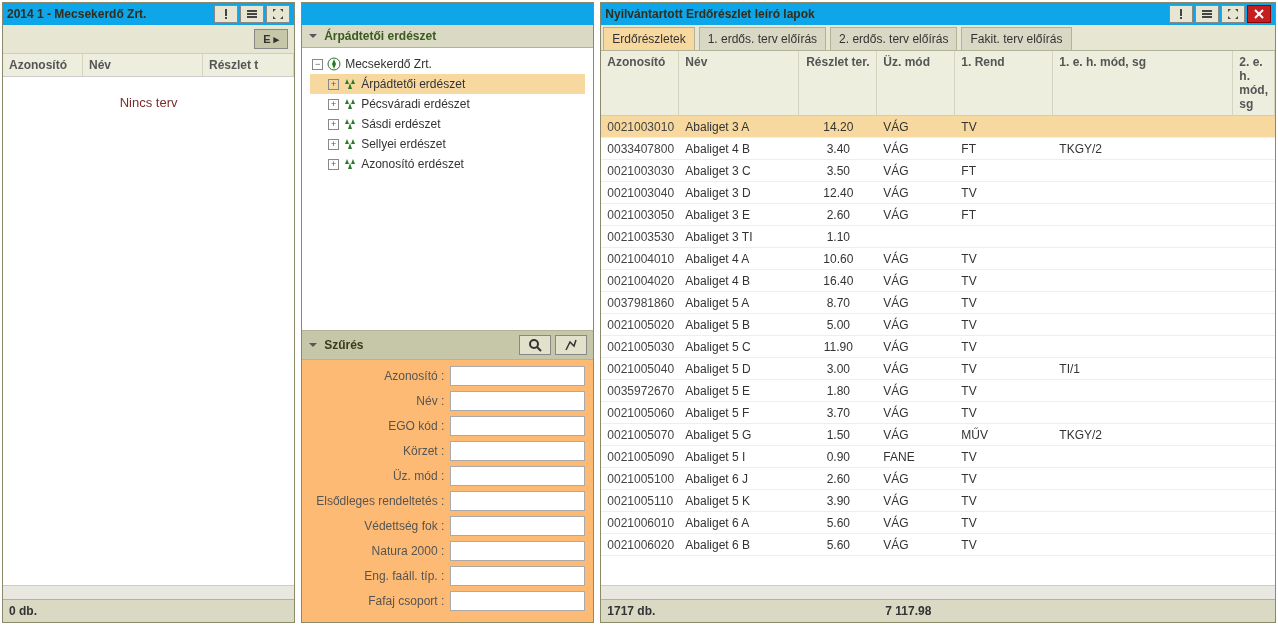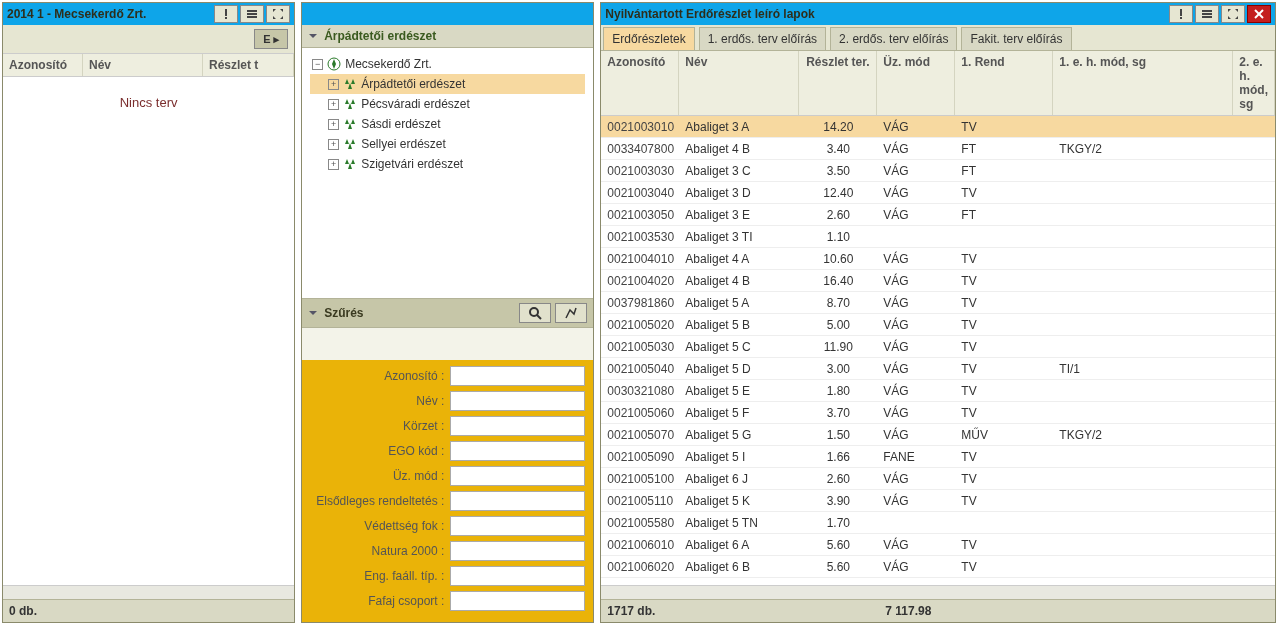"Szigetvári erdészet" span.tree-label { text: Szigetvári -> Azonosító }
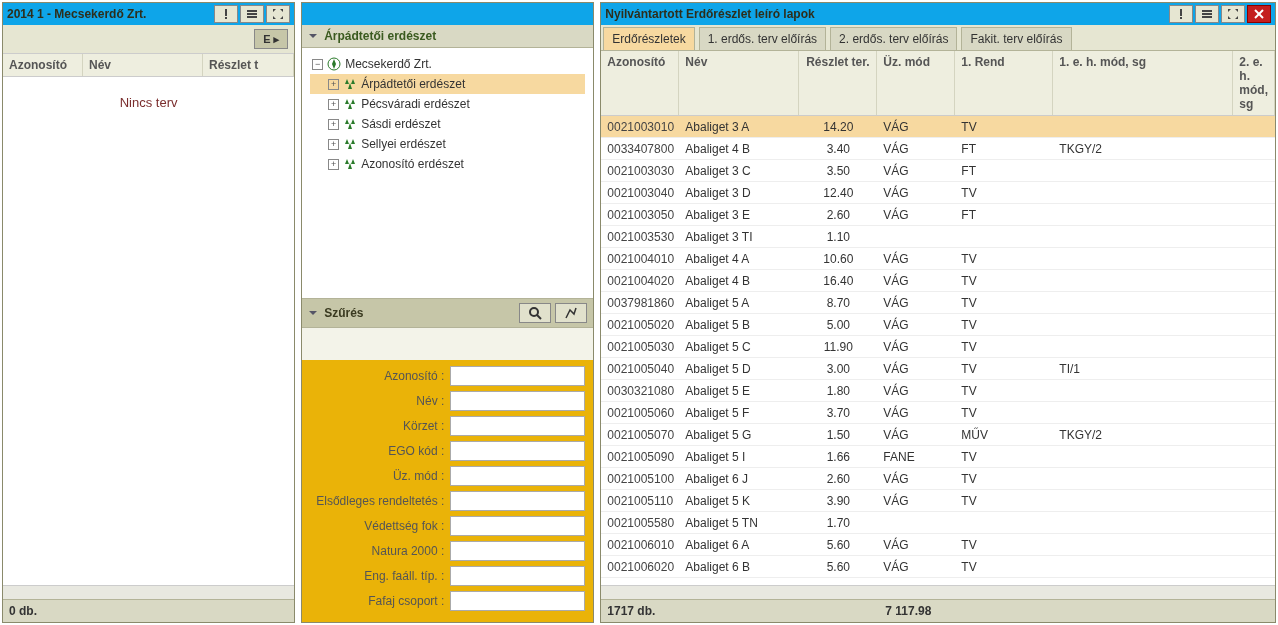"Azonosító :" .filter-body { background: #eab308 -> #fdba74; margin-top: 32px -> none }
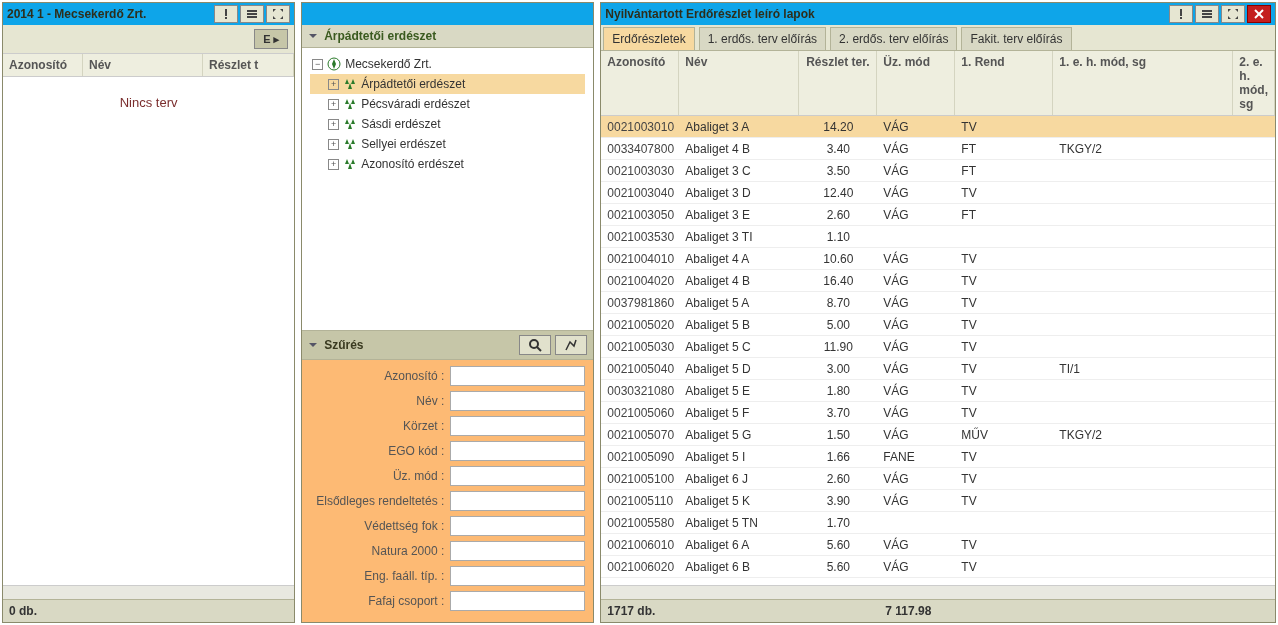"0030321080" div.cell { text: 0030321080 -> 0035972670 }
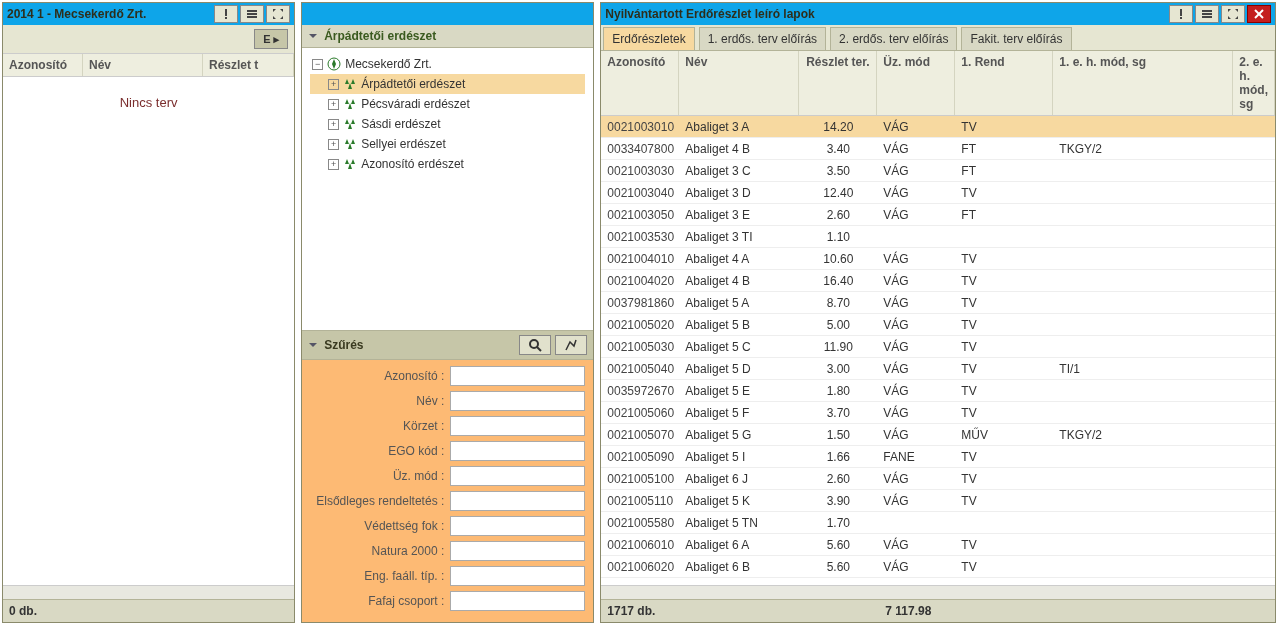"Körzet :" div.frow { order: before "EGO kód :" -> after "EGO kód :" }
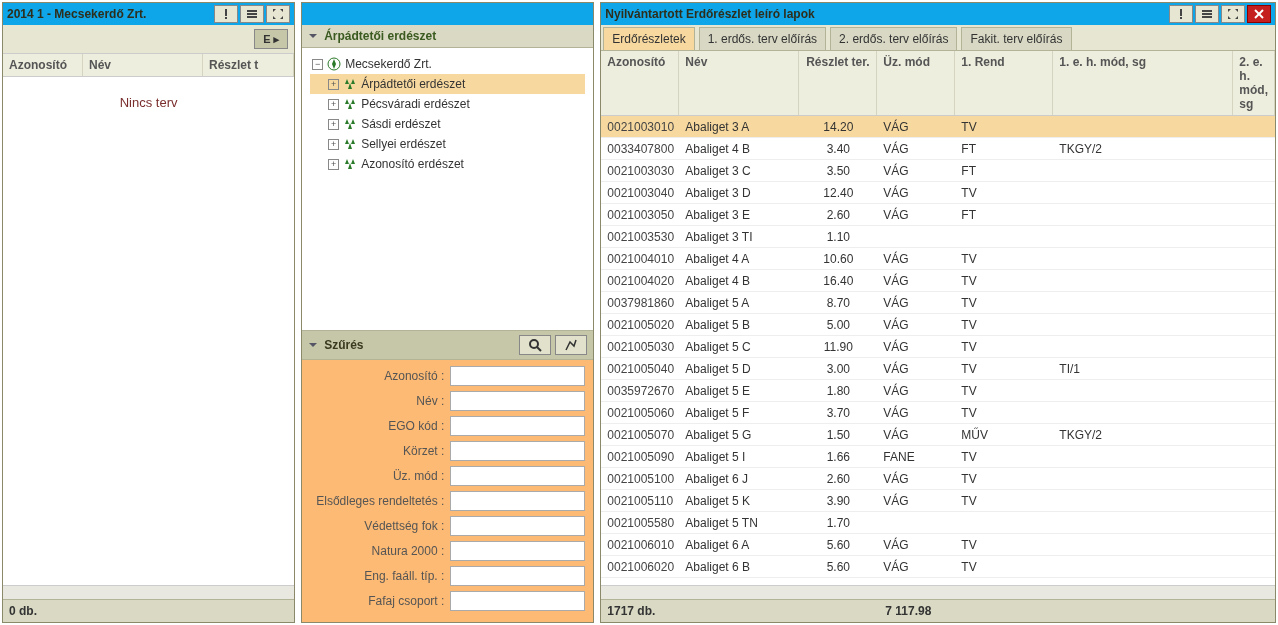"1.66" div.cell { text: 1.66 -> 0.90 }
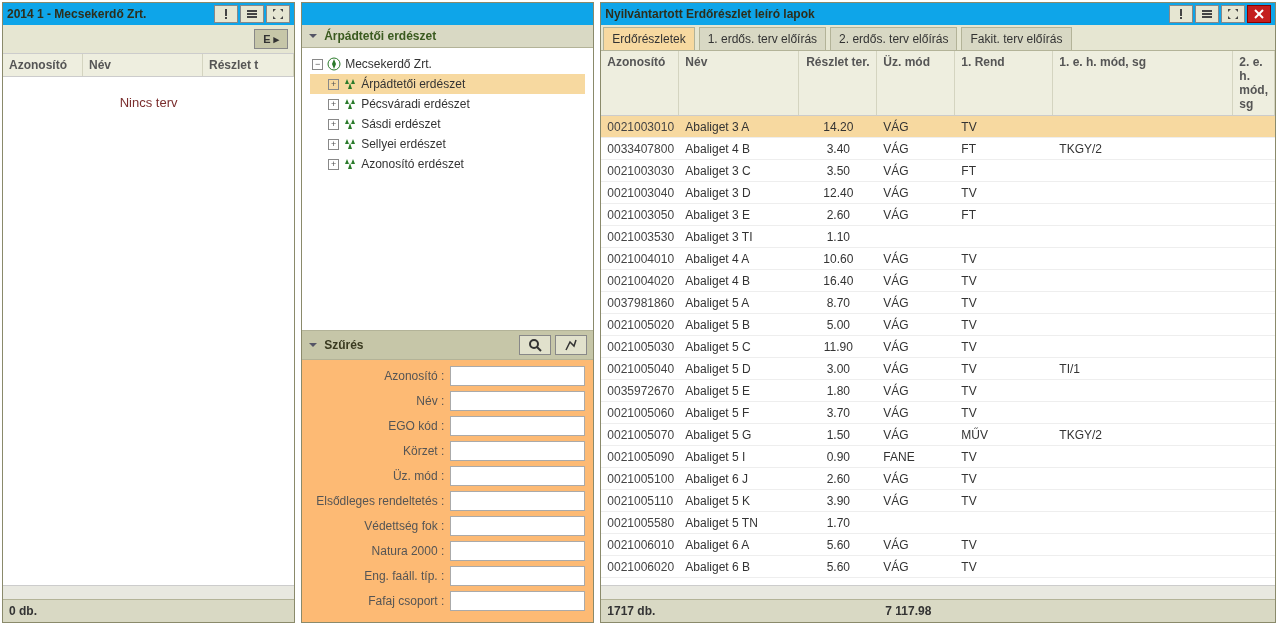"0021005580" div.row { html: <div> <div>0021005580</div> <div>Abaliget 5 TN</div> <div>1.70</div> <div></div> <div></div> <div></div> <div></div> </div> -> none }
